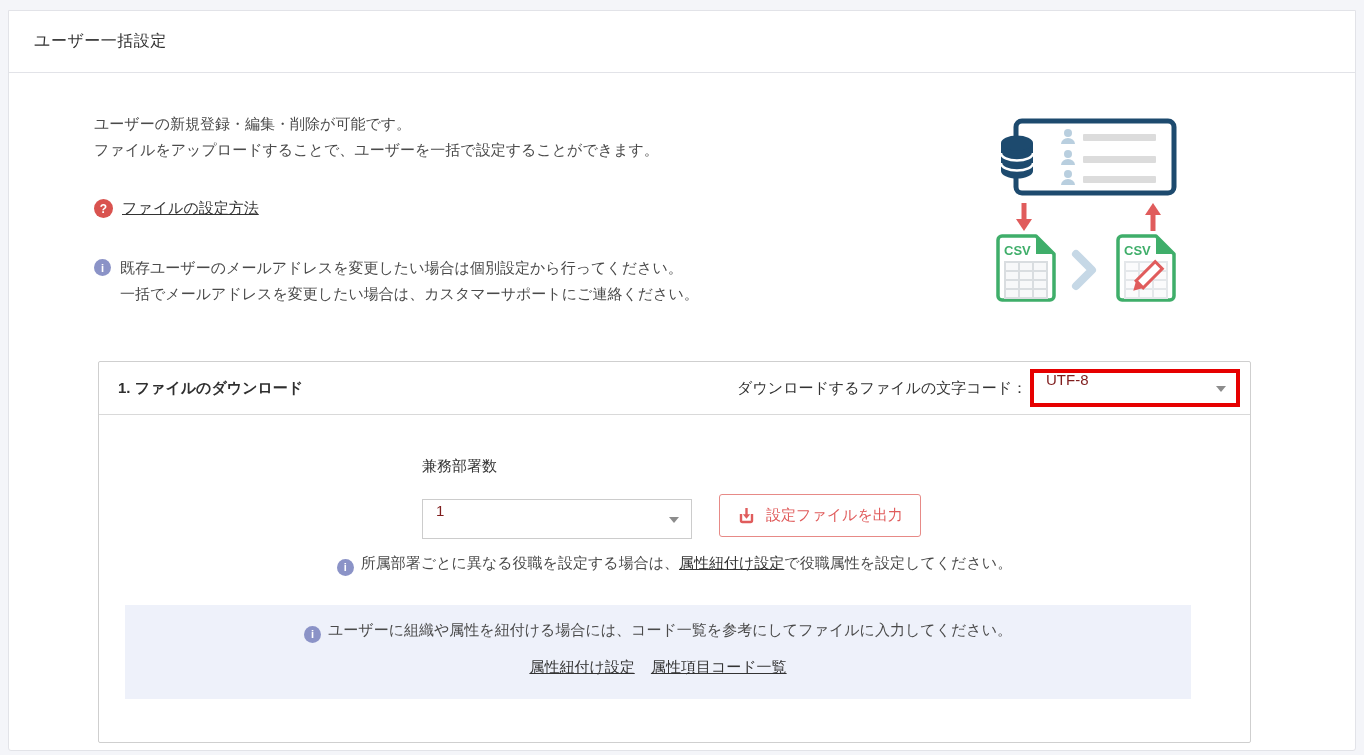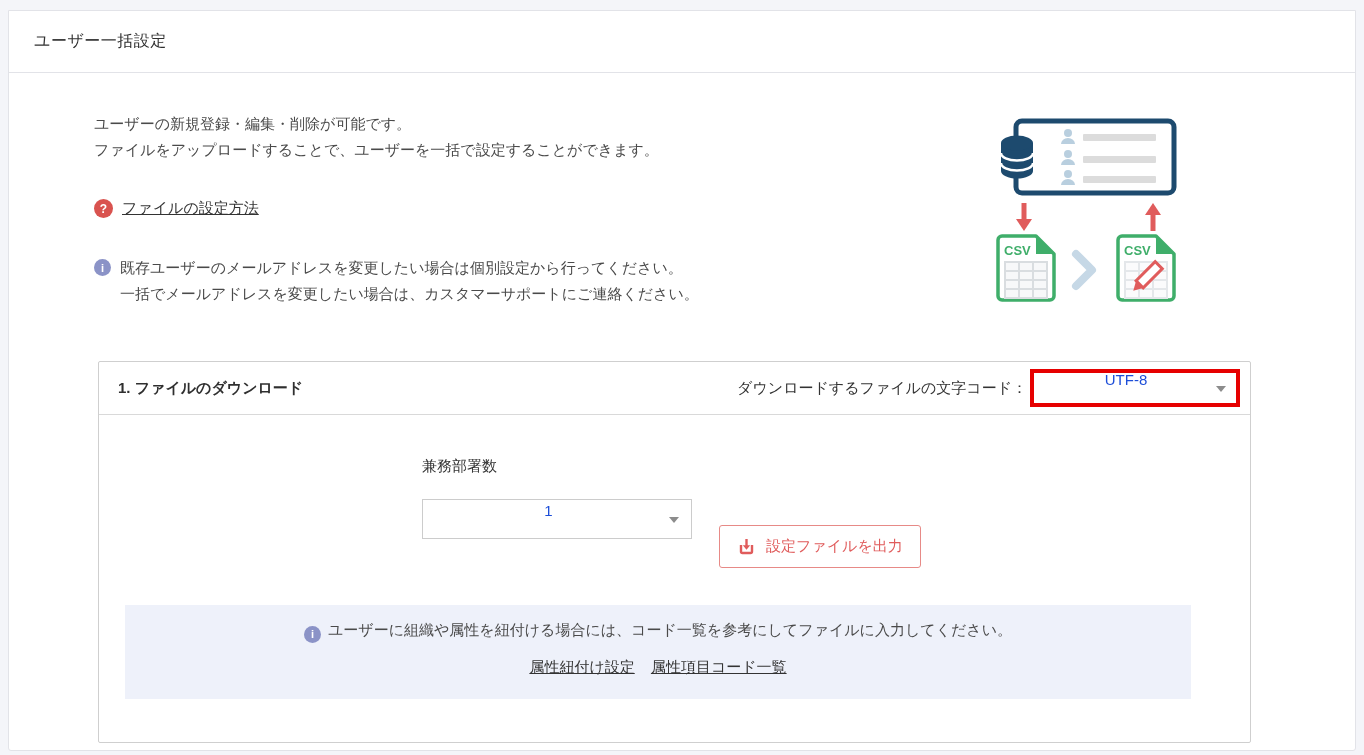"UTF-8" .select { color: #1d4ed8 -> #7f1d1d; justify-content: center -> none }
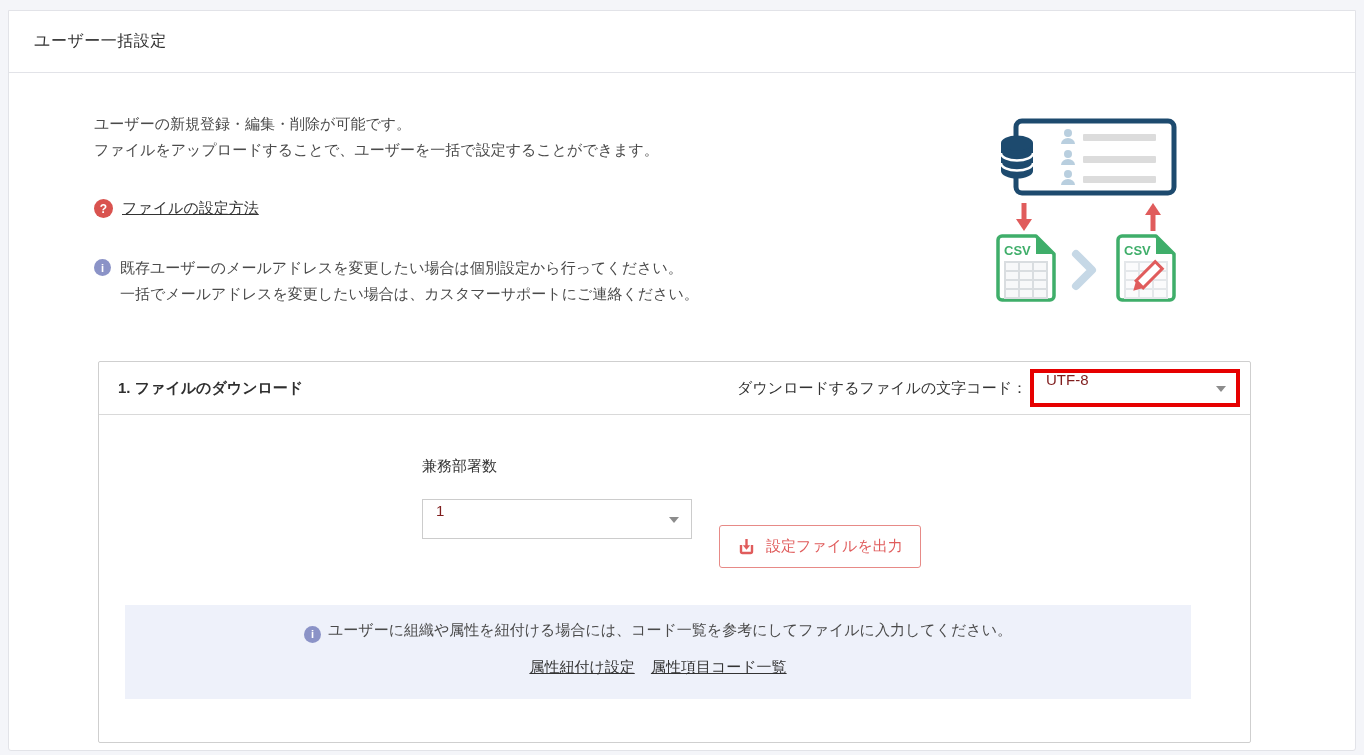"設定ファイルを出力" .export-btn { margin-top: 31px -> none }
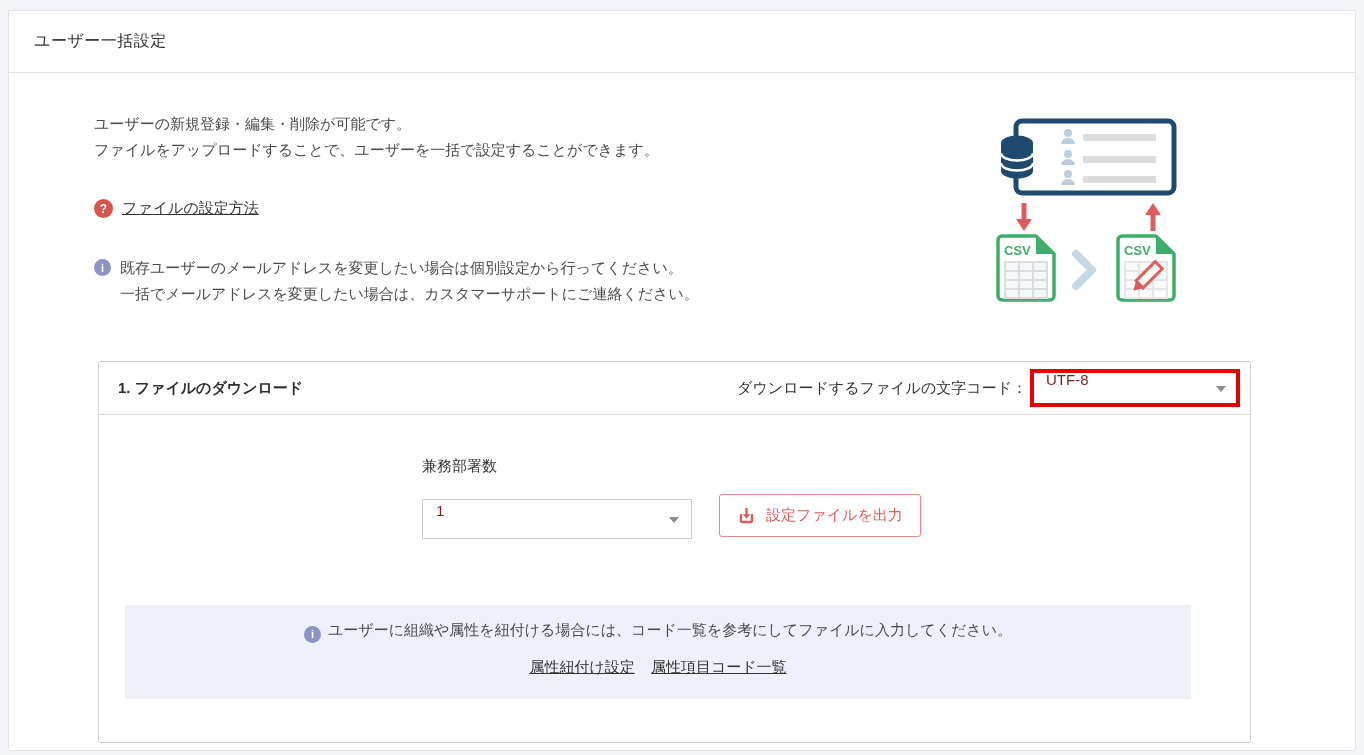"i 所属部署ごとに異なる役職を設定する場合は、属性紐付け設定で役職属性を設定してください。" div.role-note { html: none -> <div> <span>i</span><span>所属部署ごとに異なる役職を設定する場合は、</span><a>属性紐付け設定</a><span>で役職属性を設定してください。</span> </div> }
